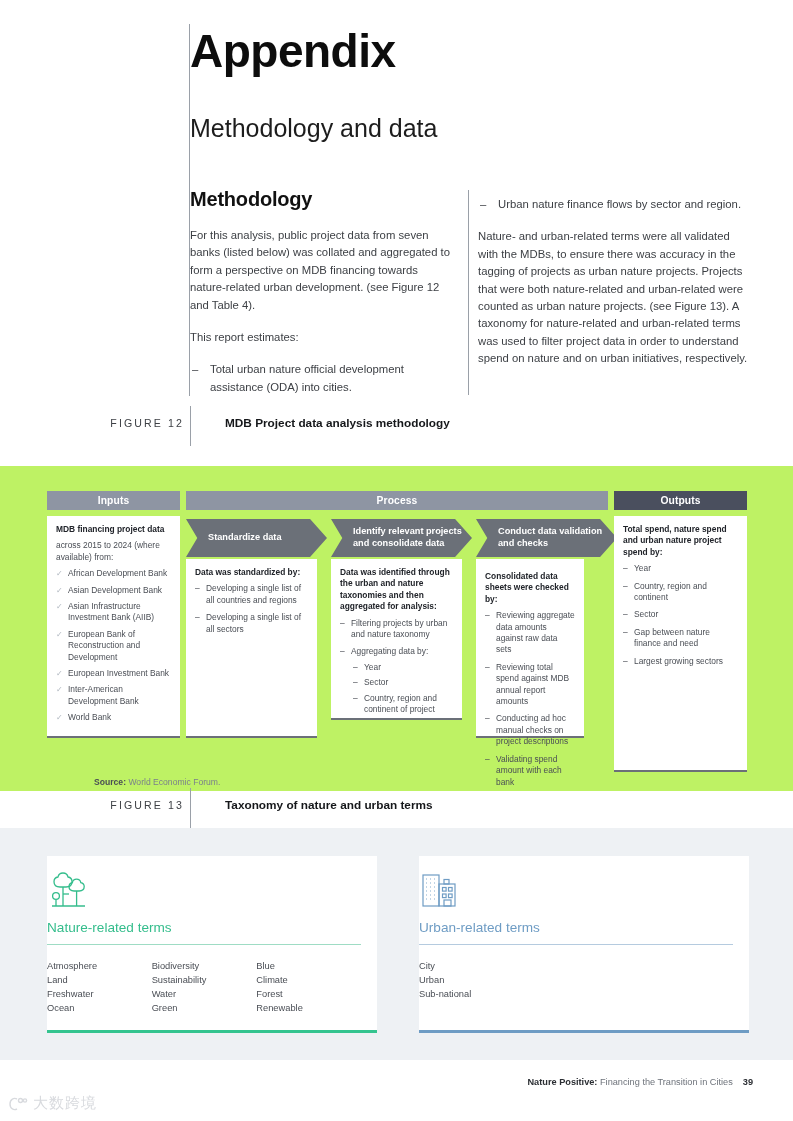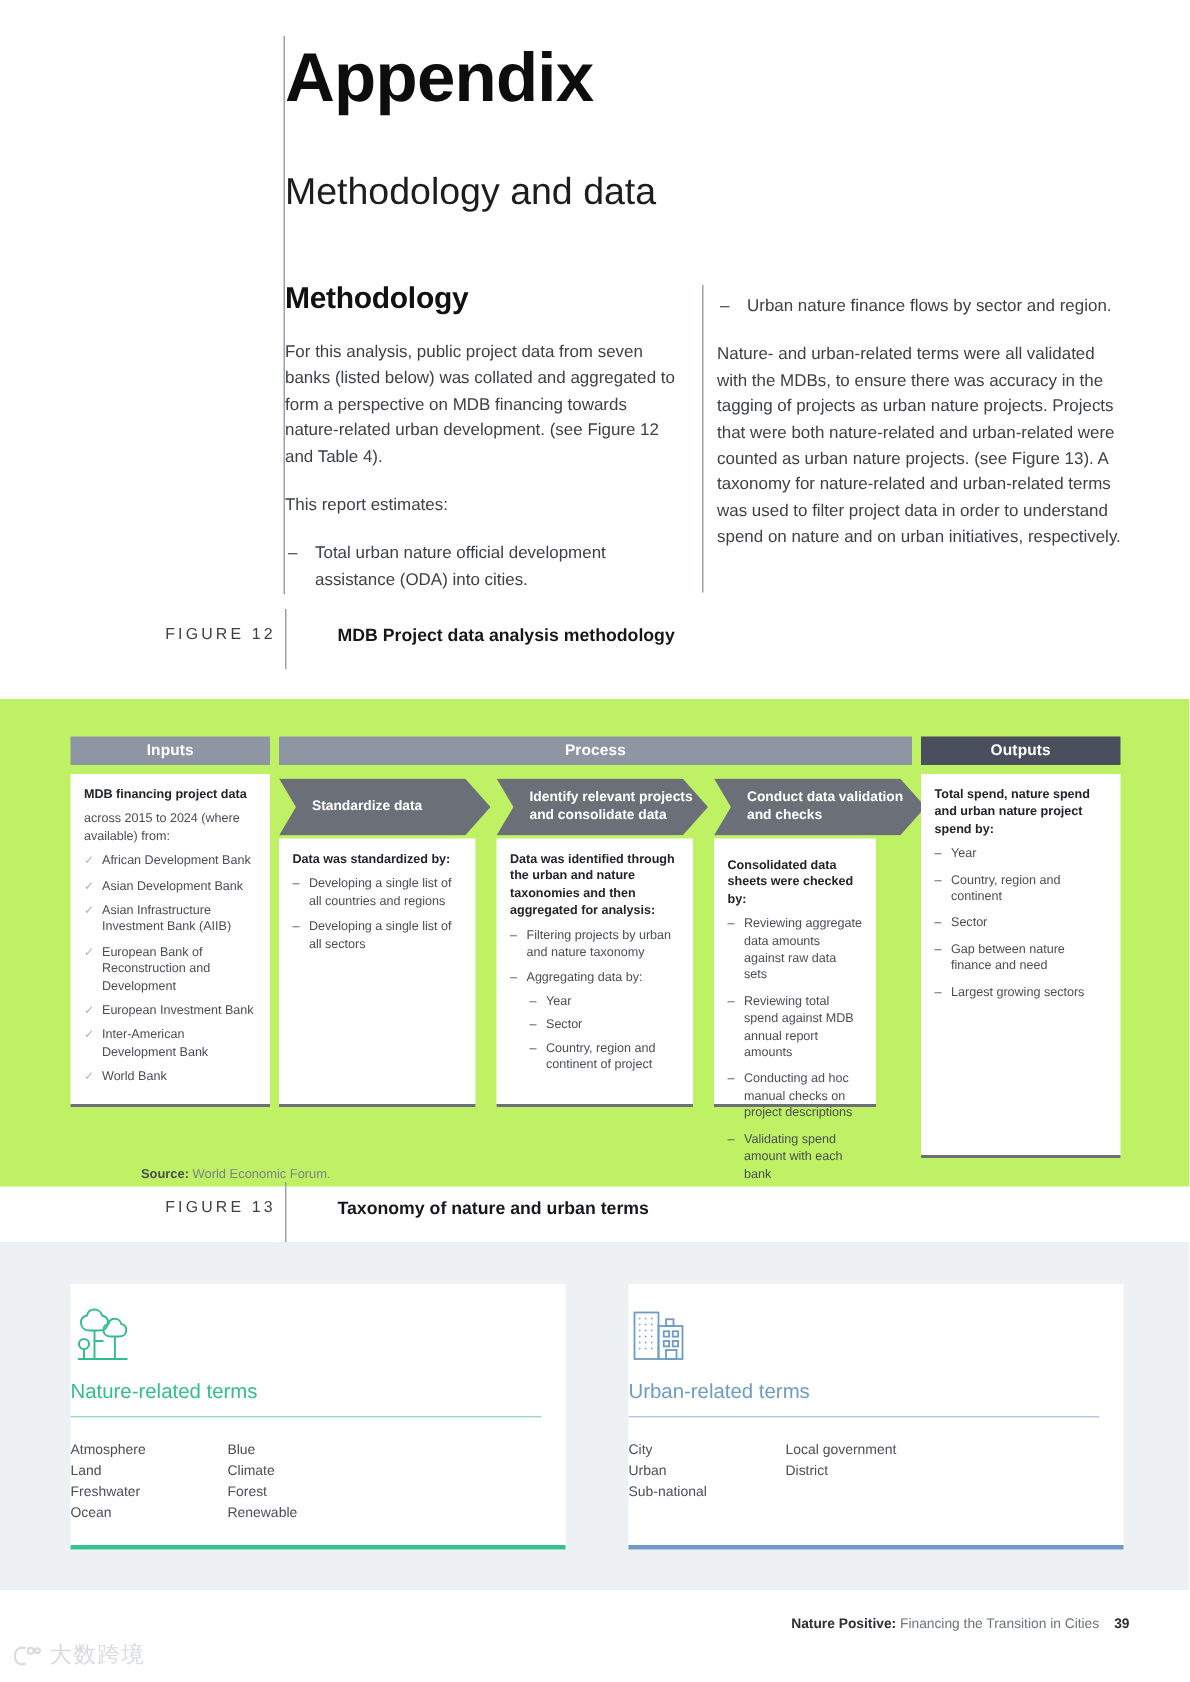"FIGURE 12" .figcap .label { margin-left: 11px -> none; text-align: center -> right }
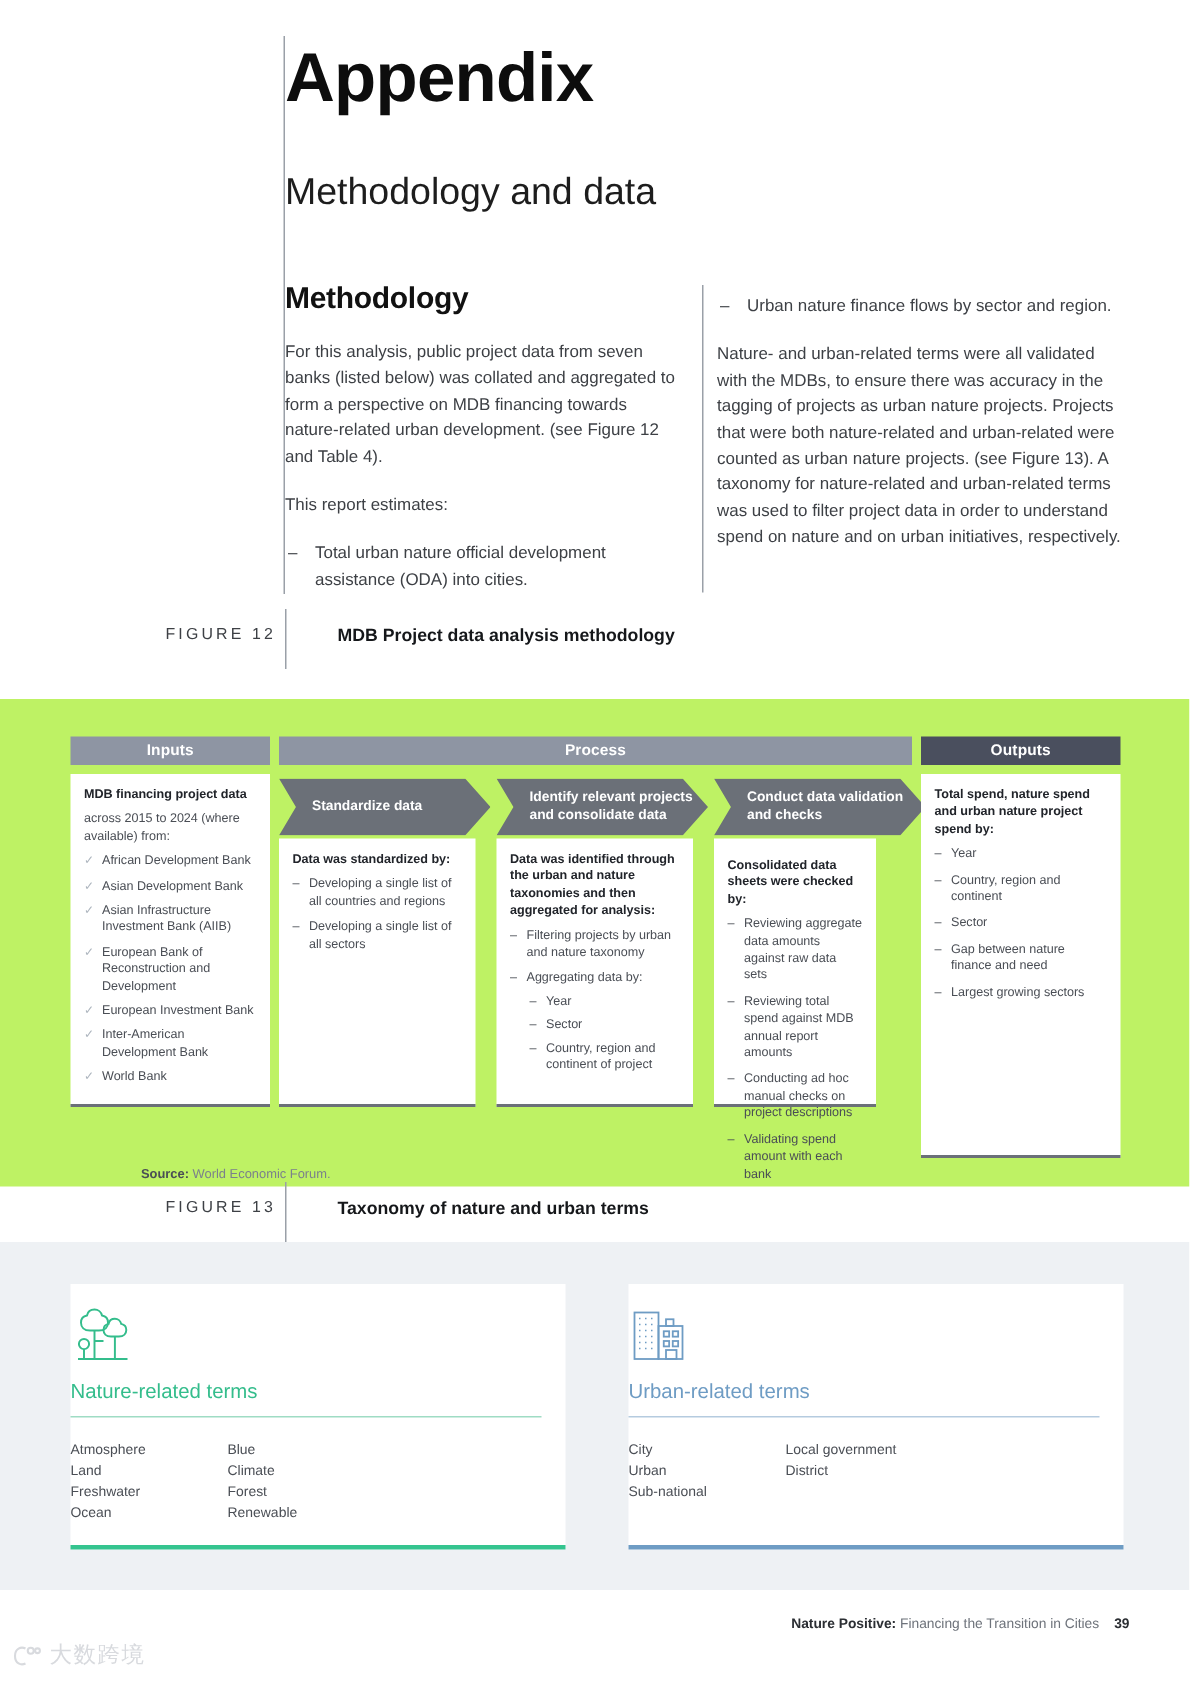"Data was identified through the" .panel-p2 { height: 179px -> 161px }
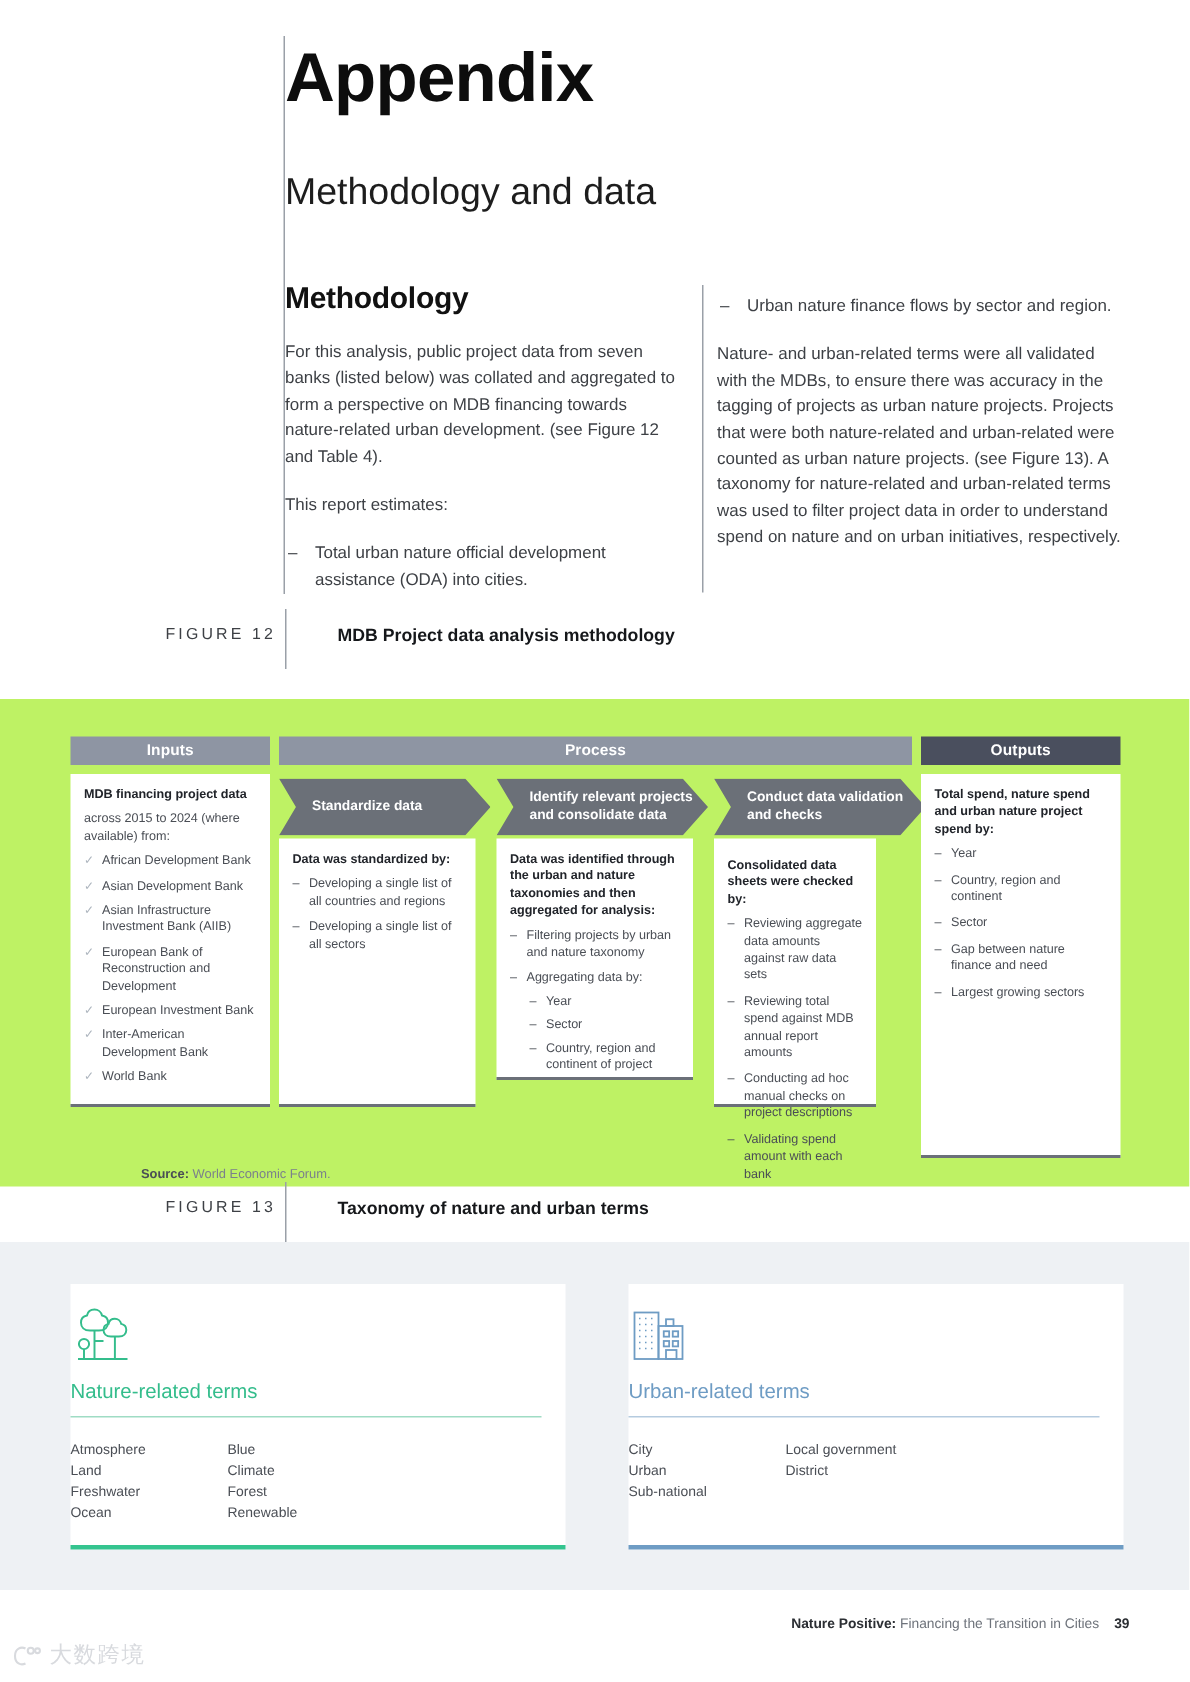"Biodiversity" div.tcol { html: none -> <div> <div>Biodiversity</div> <div>Sustainability</div> <div>Water</div> <div>Green</div> </div> }
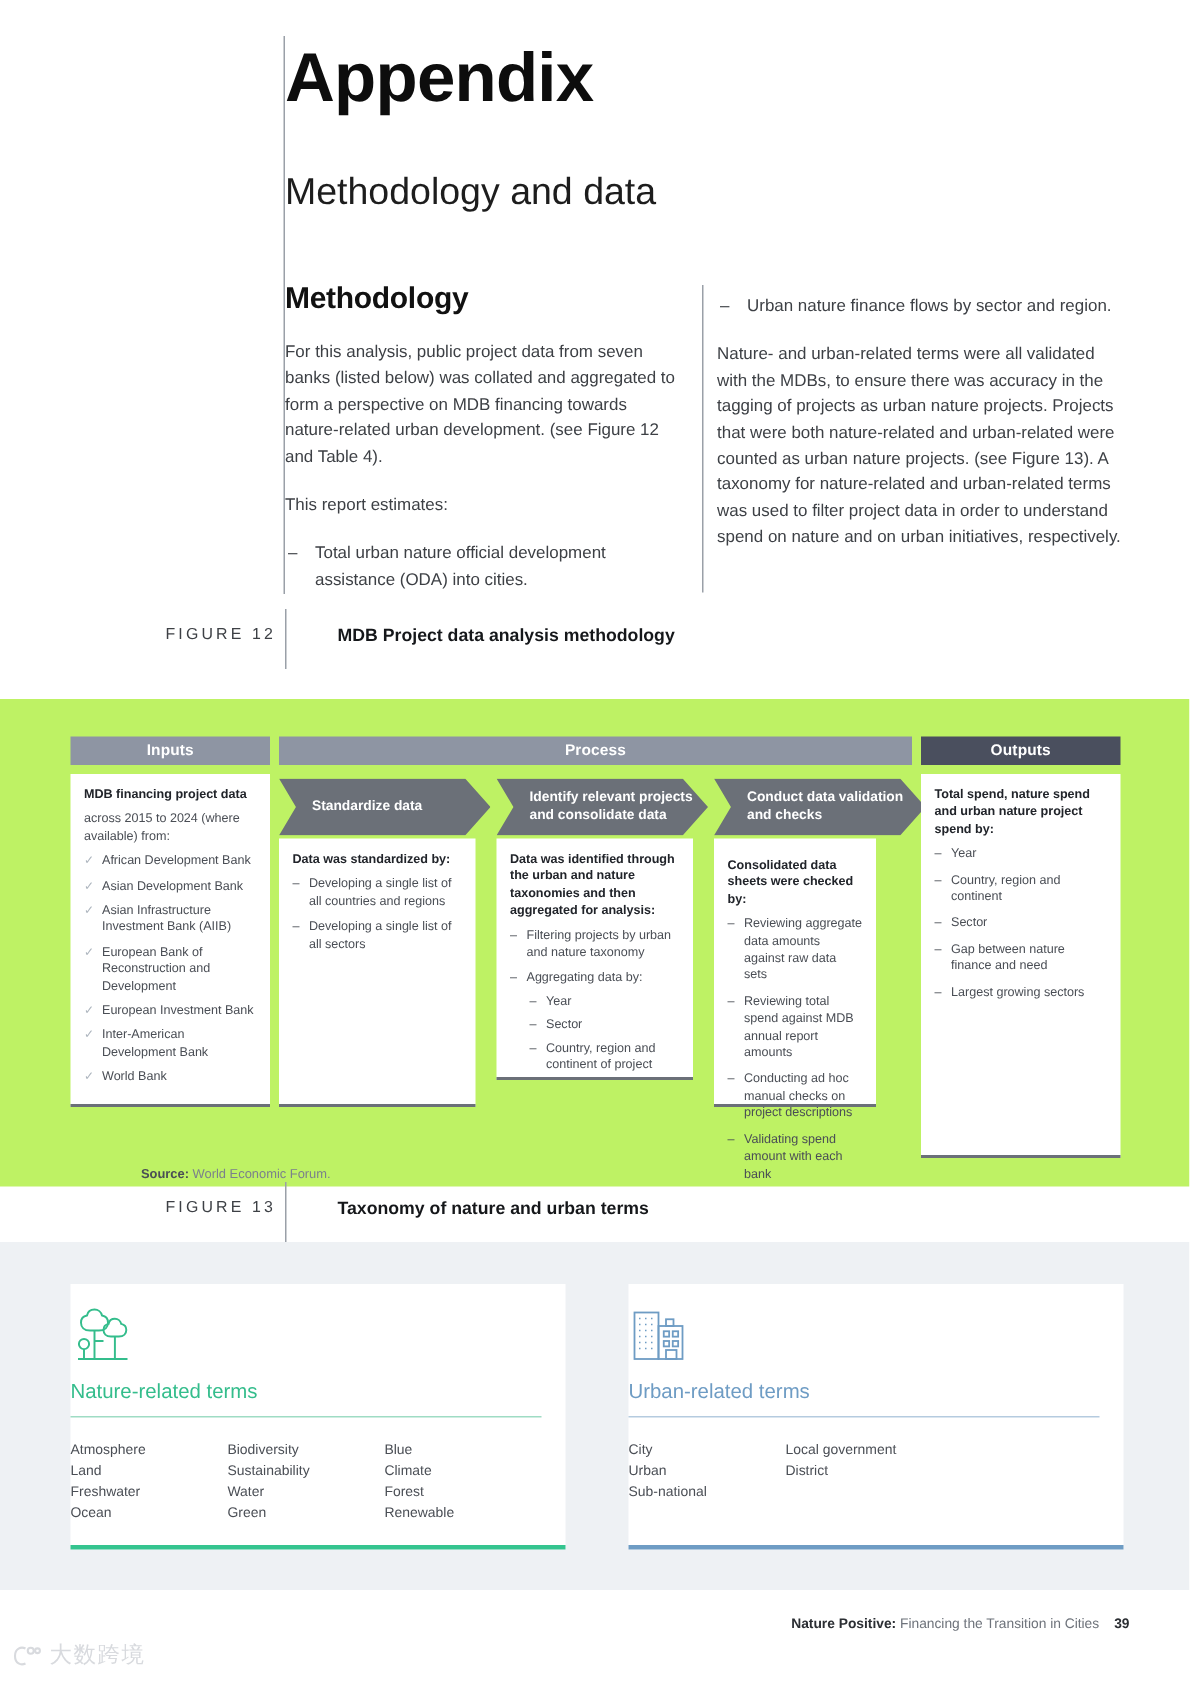"Local government" div.tcol { html: <div> <div>Local government</div> <div>District</div> </div> -> none }
